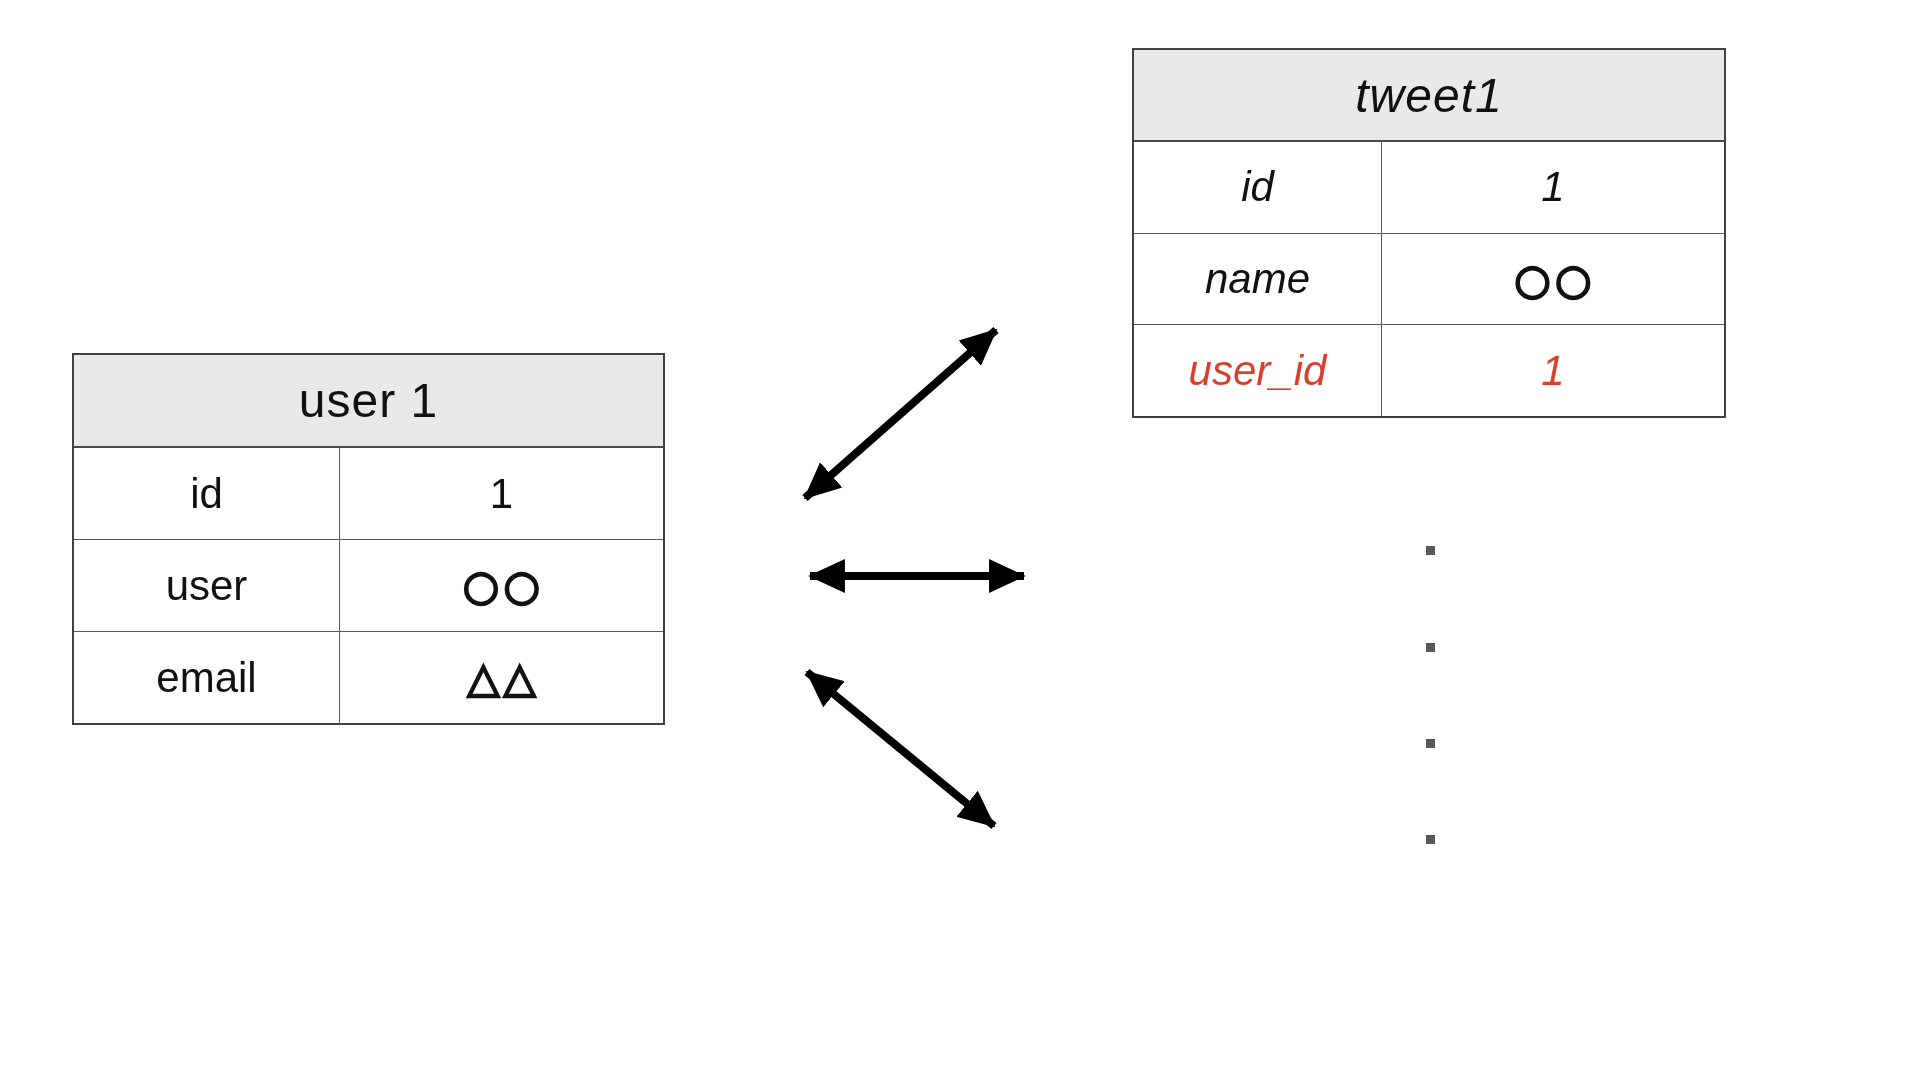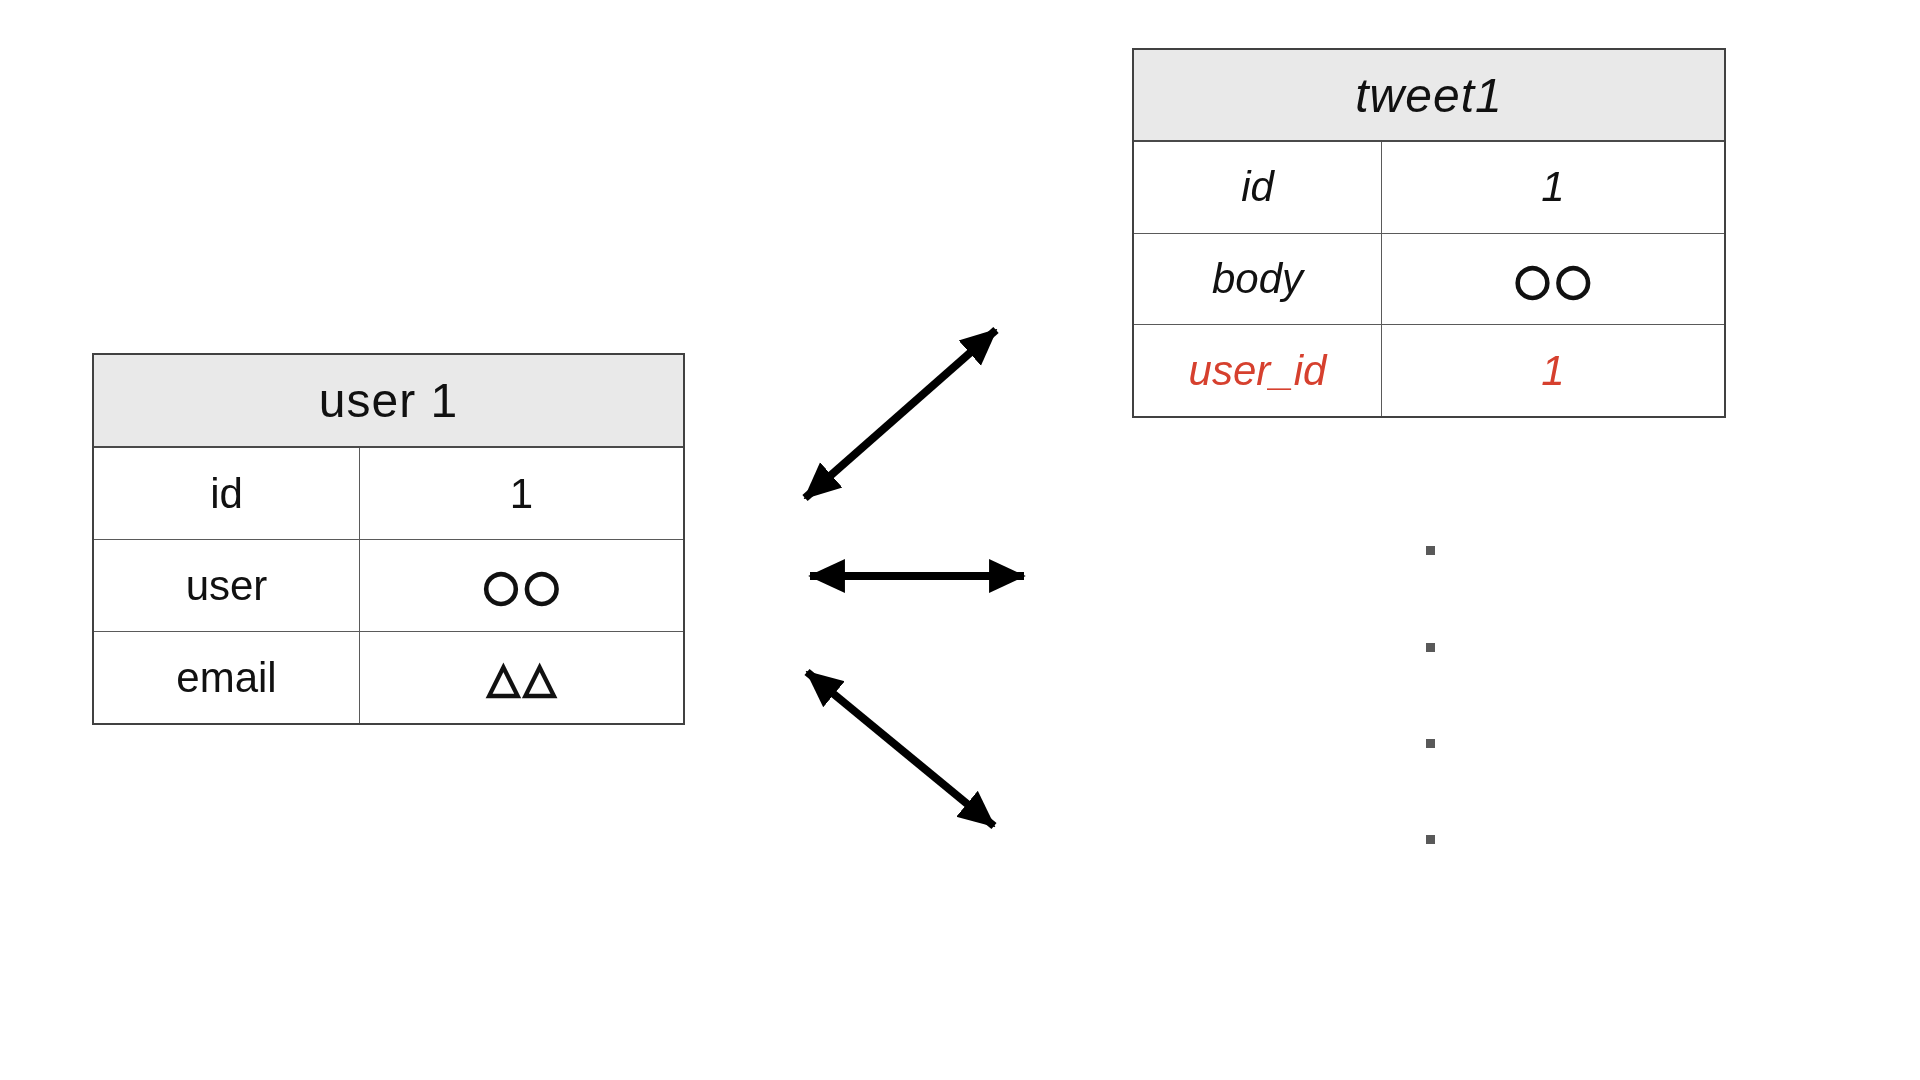"body" div.cell { text: body -> name }
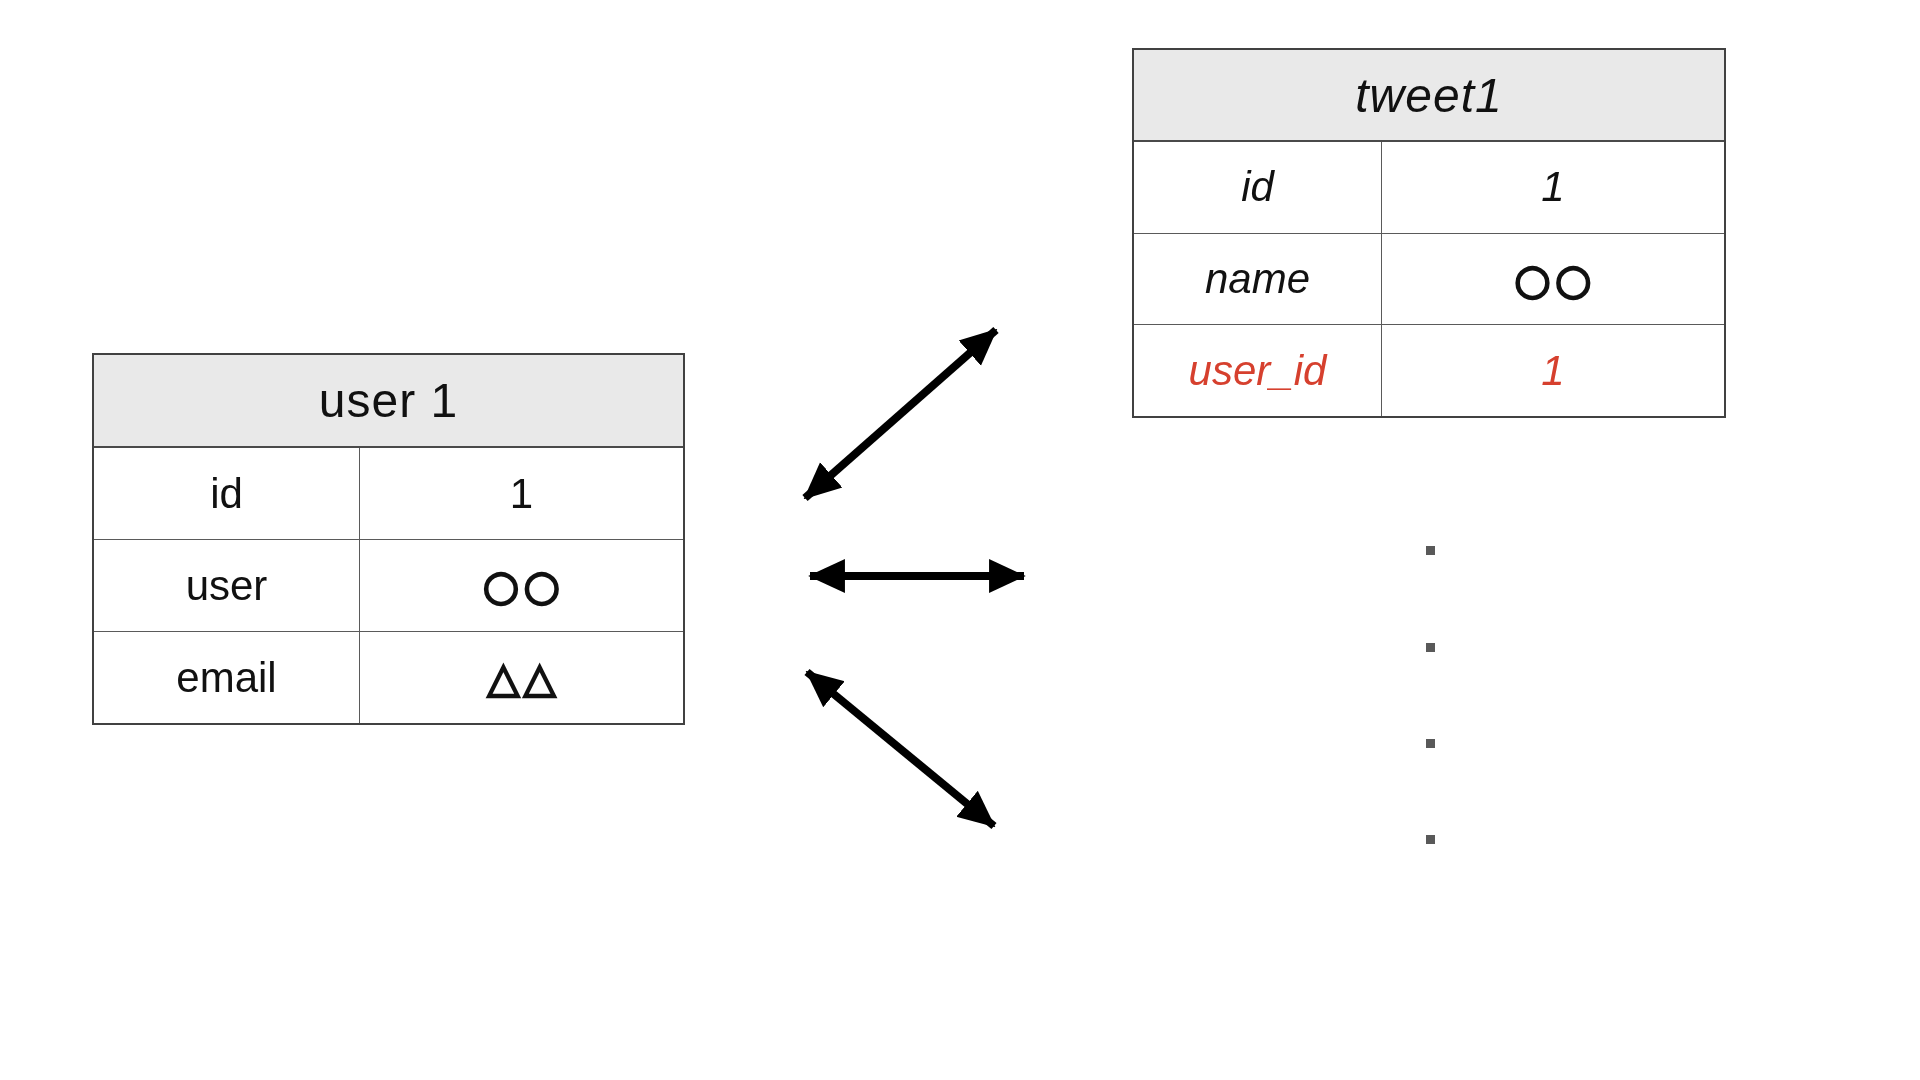"user 1" #user-table { margin-left: 20px -> none }
